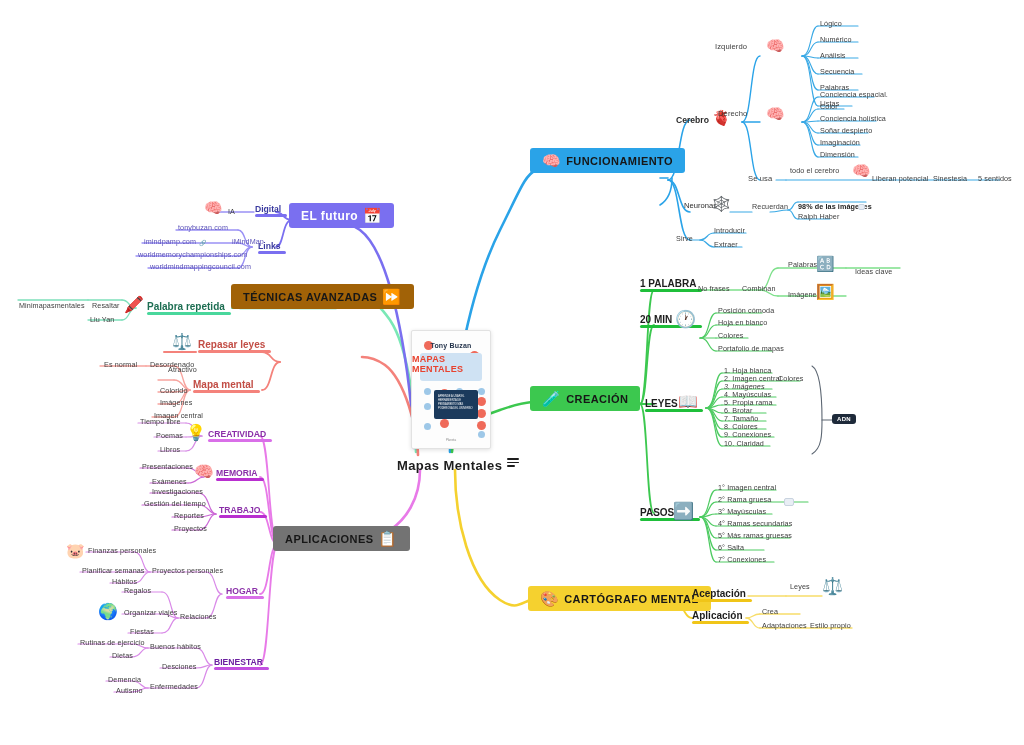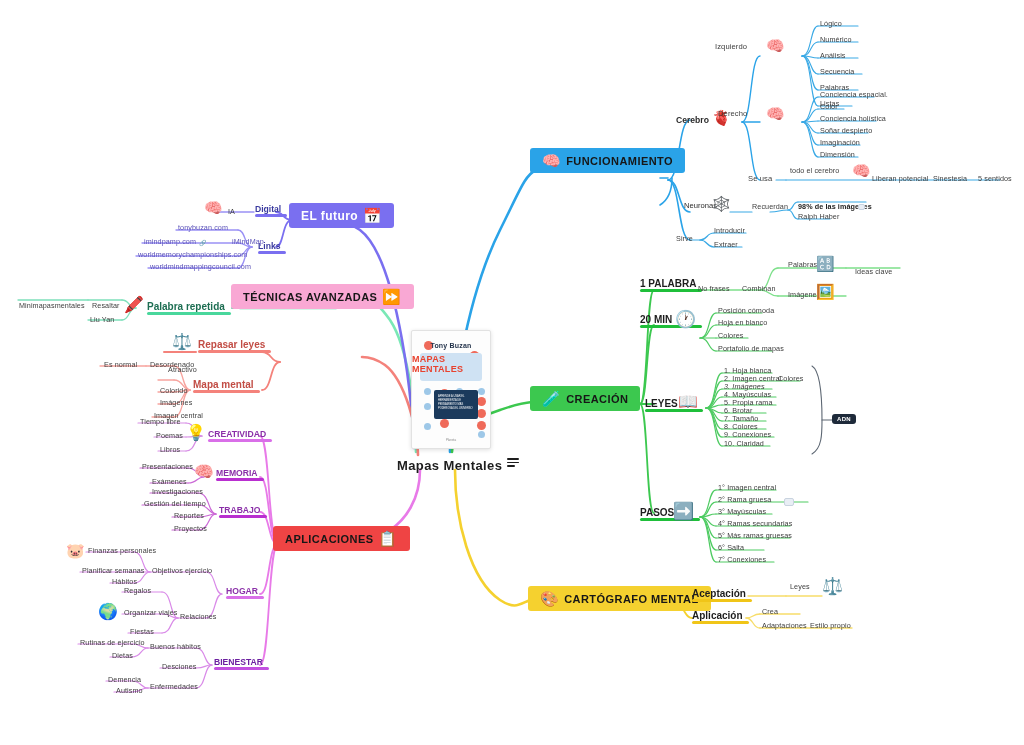"TÉCNICAS AVANZADAS" div.pill { background: #f9a8d4 -> #a16207 }
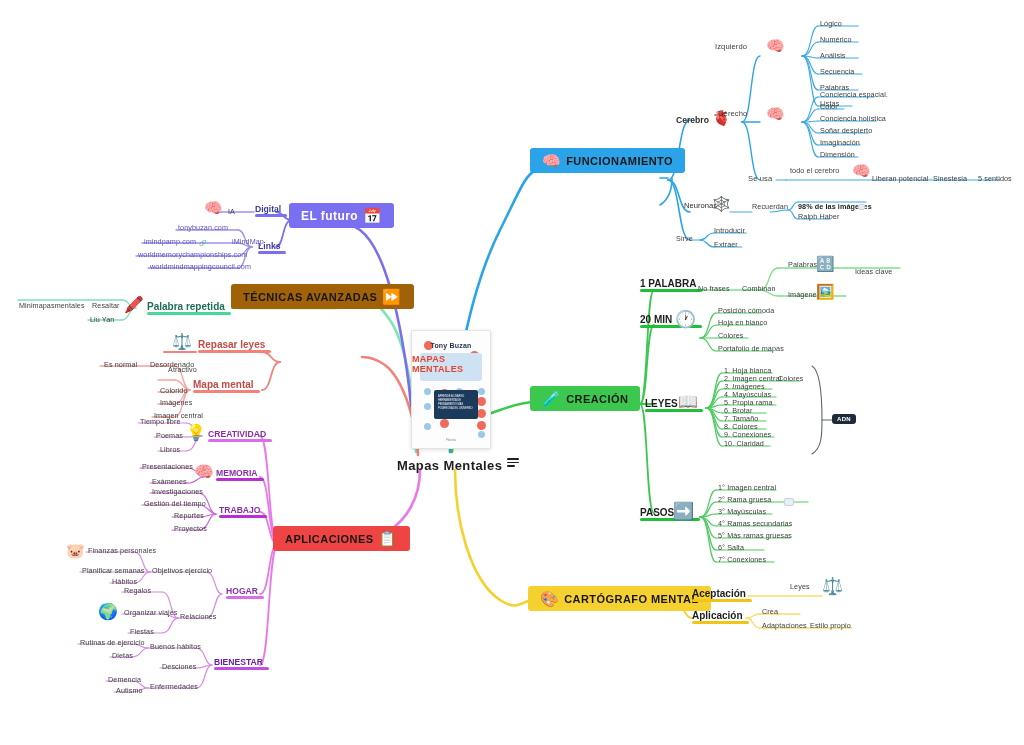"APLICACIONES" div.pill { background: #ef4444 -> #737373 }
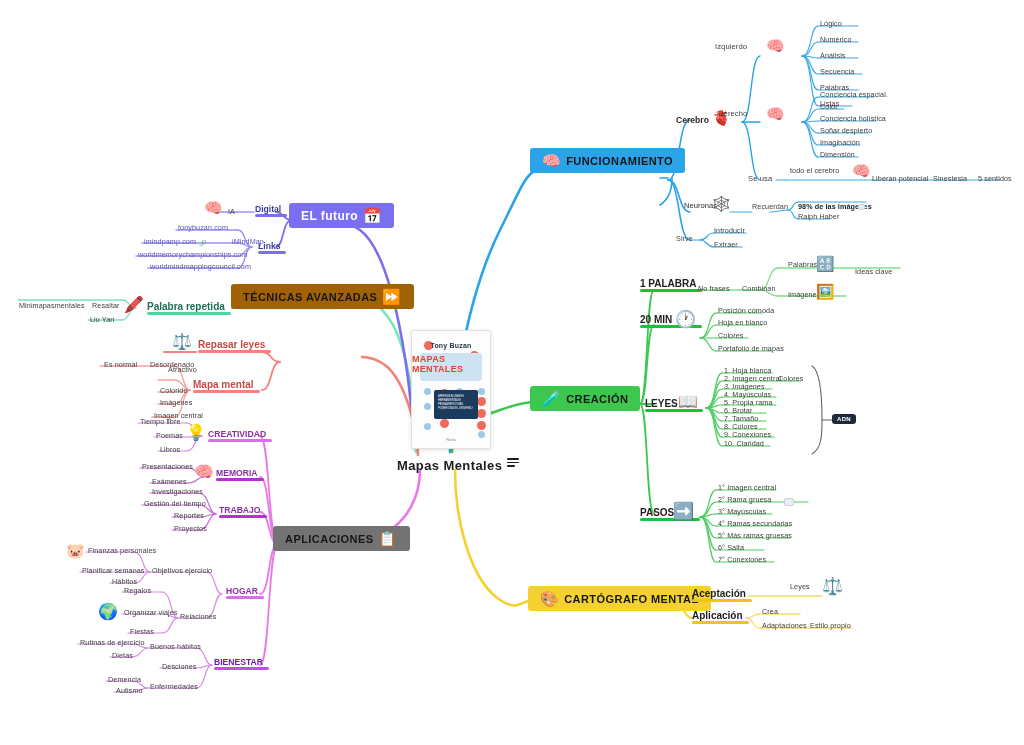"Objetivos ejercicio" span { text: Objetivos ejercicio -> Proyectos personales }
